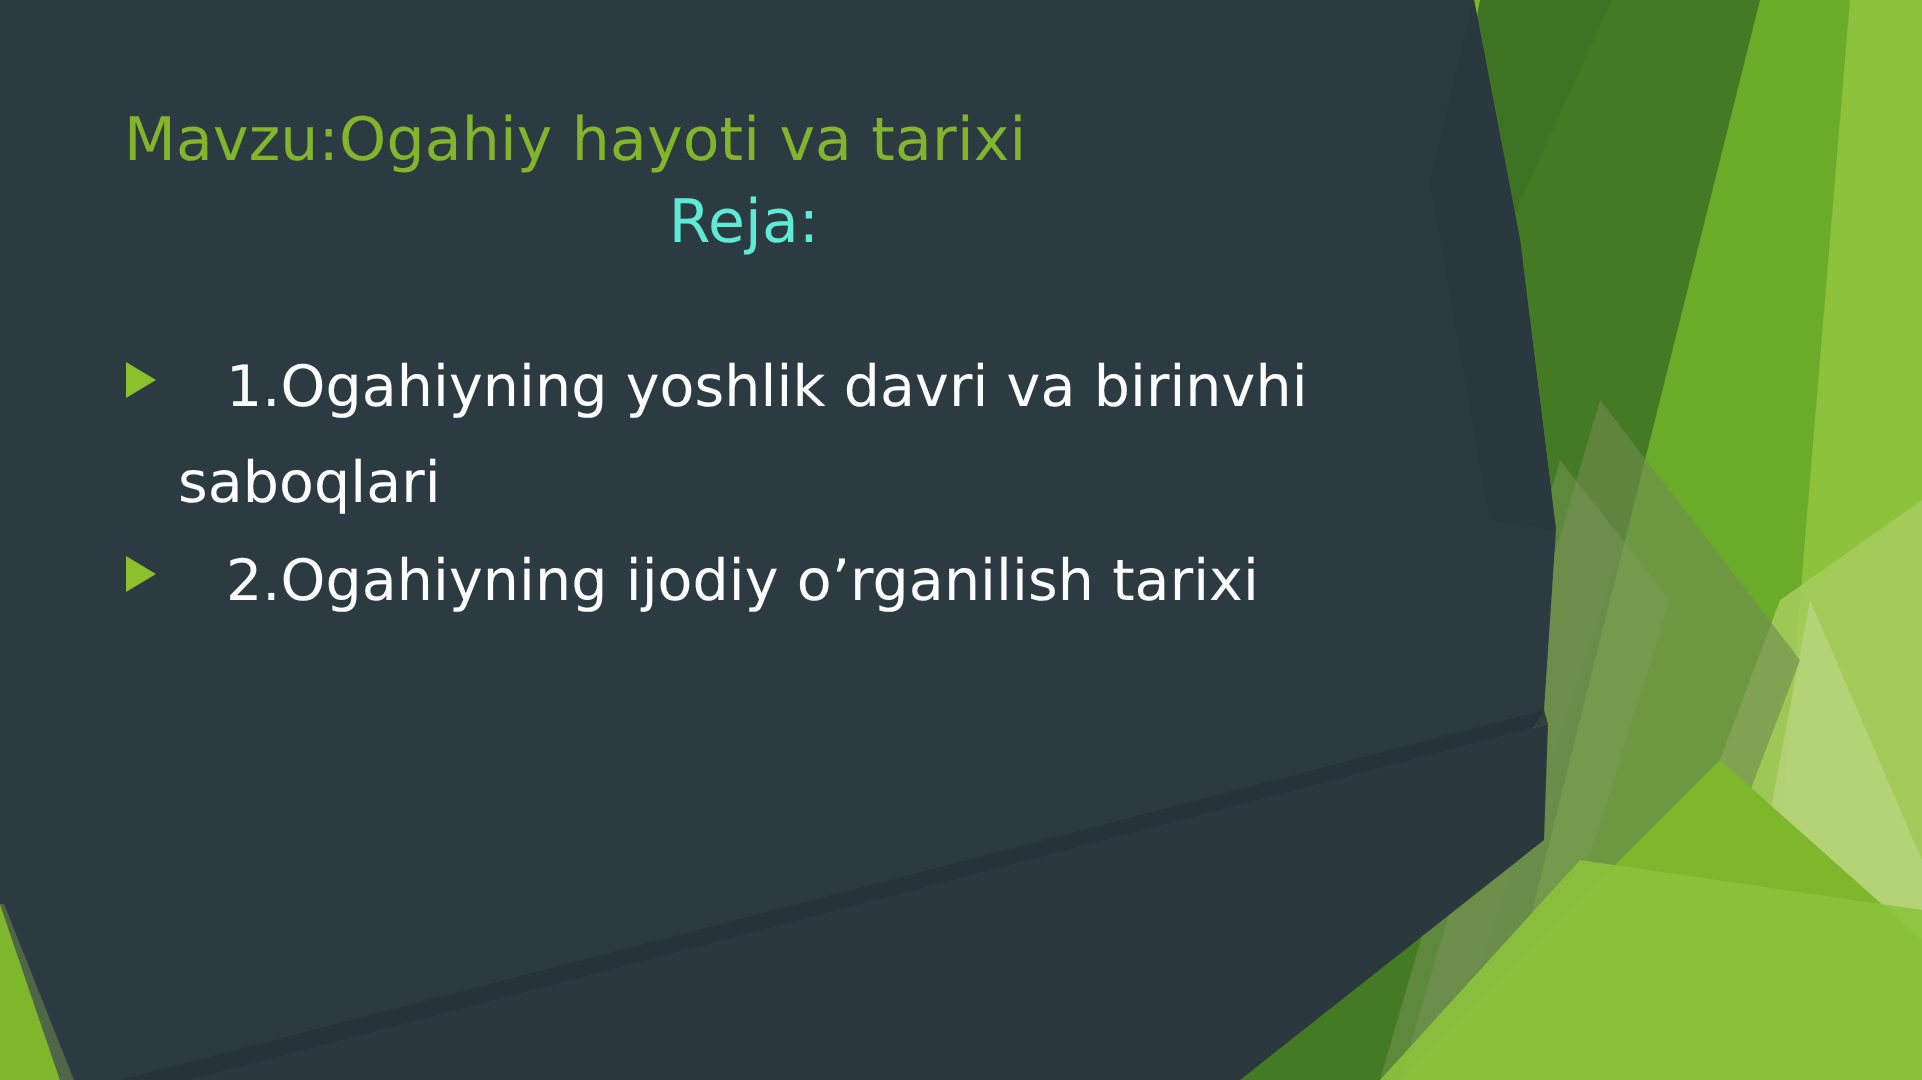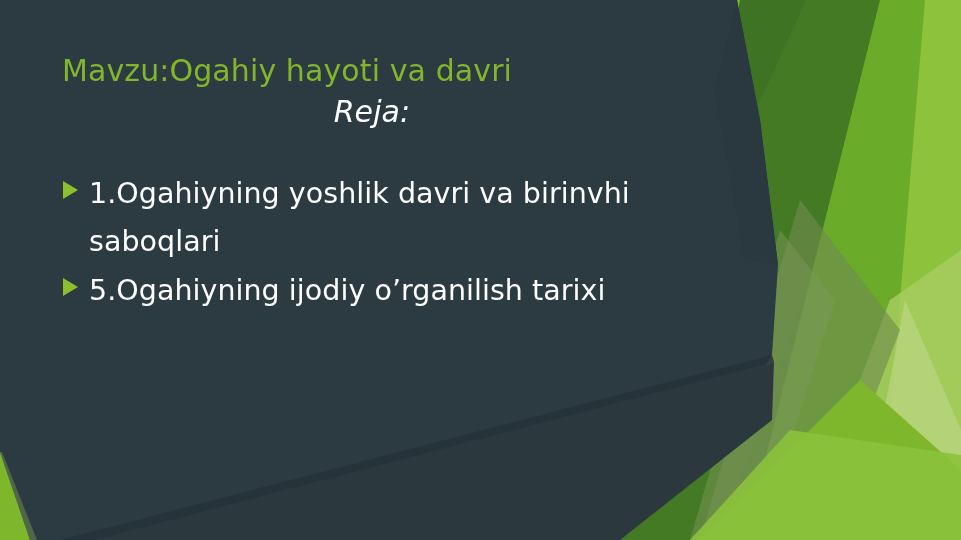"Mavzu:Ogahiy hayoti va davri" div.title-line-1 { text: davri -> tarixi }
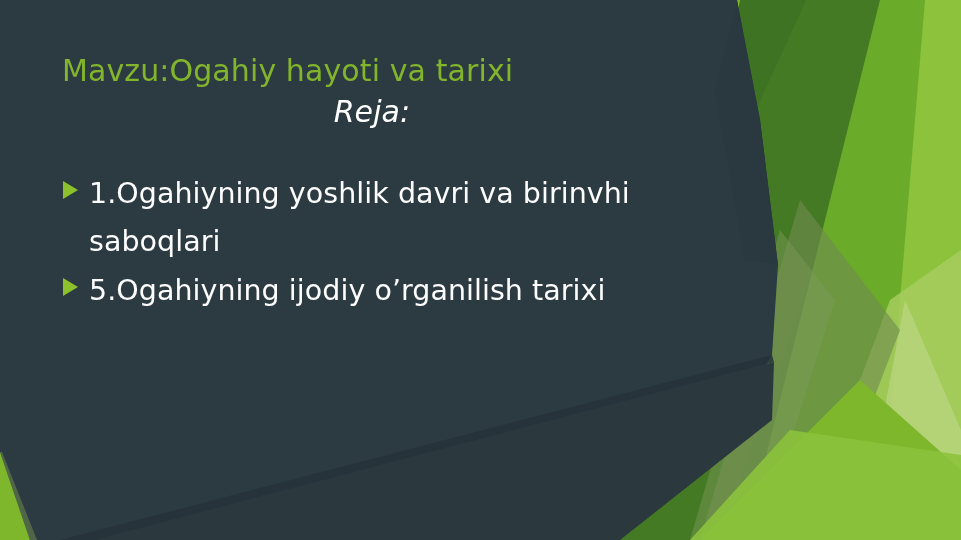"Reja:" .title-line-2 { color: #ffffff -> #5eead4; font-style: italic -> none }
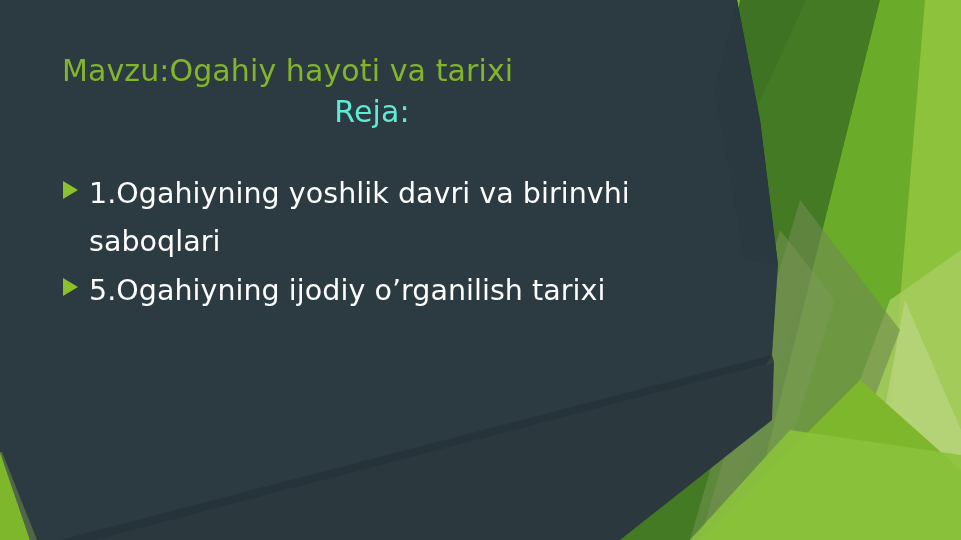"1.Ogahiyning yoshlik davri va birinvhi" .bullet-text { margin-left: none -> 24px }
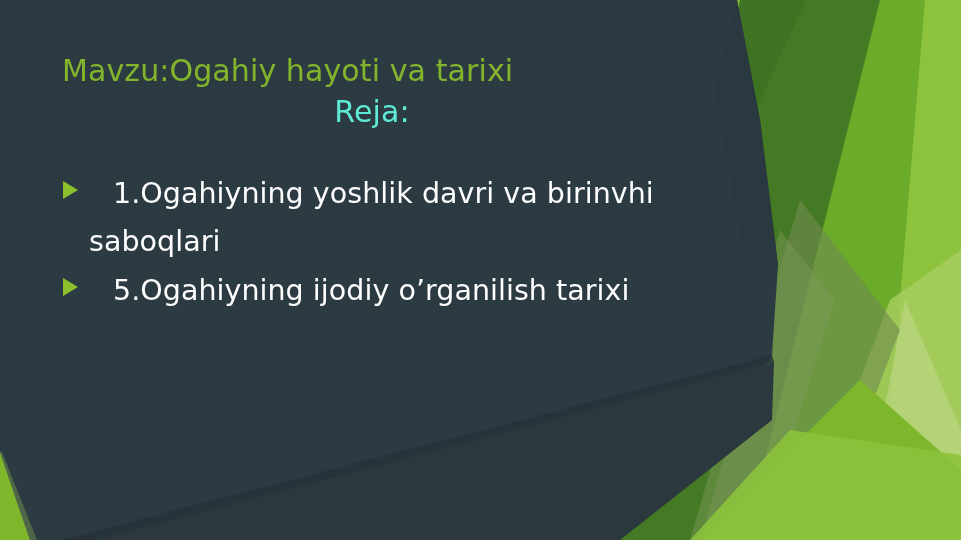"5.Ogahiyning ijodiy o’rganilish tarixi" span.bullet-text { text: 5.Ogahiyning -> 2.Ogahiyning }
